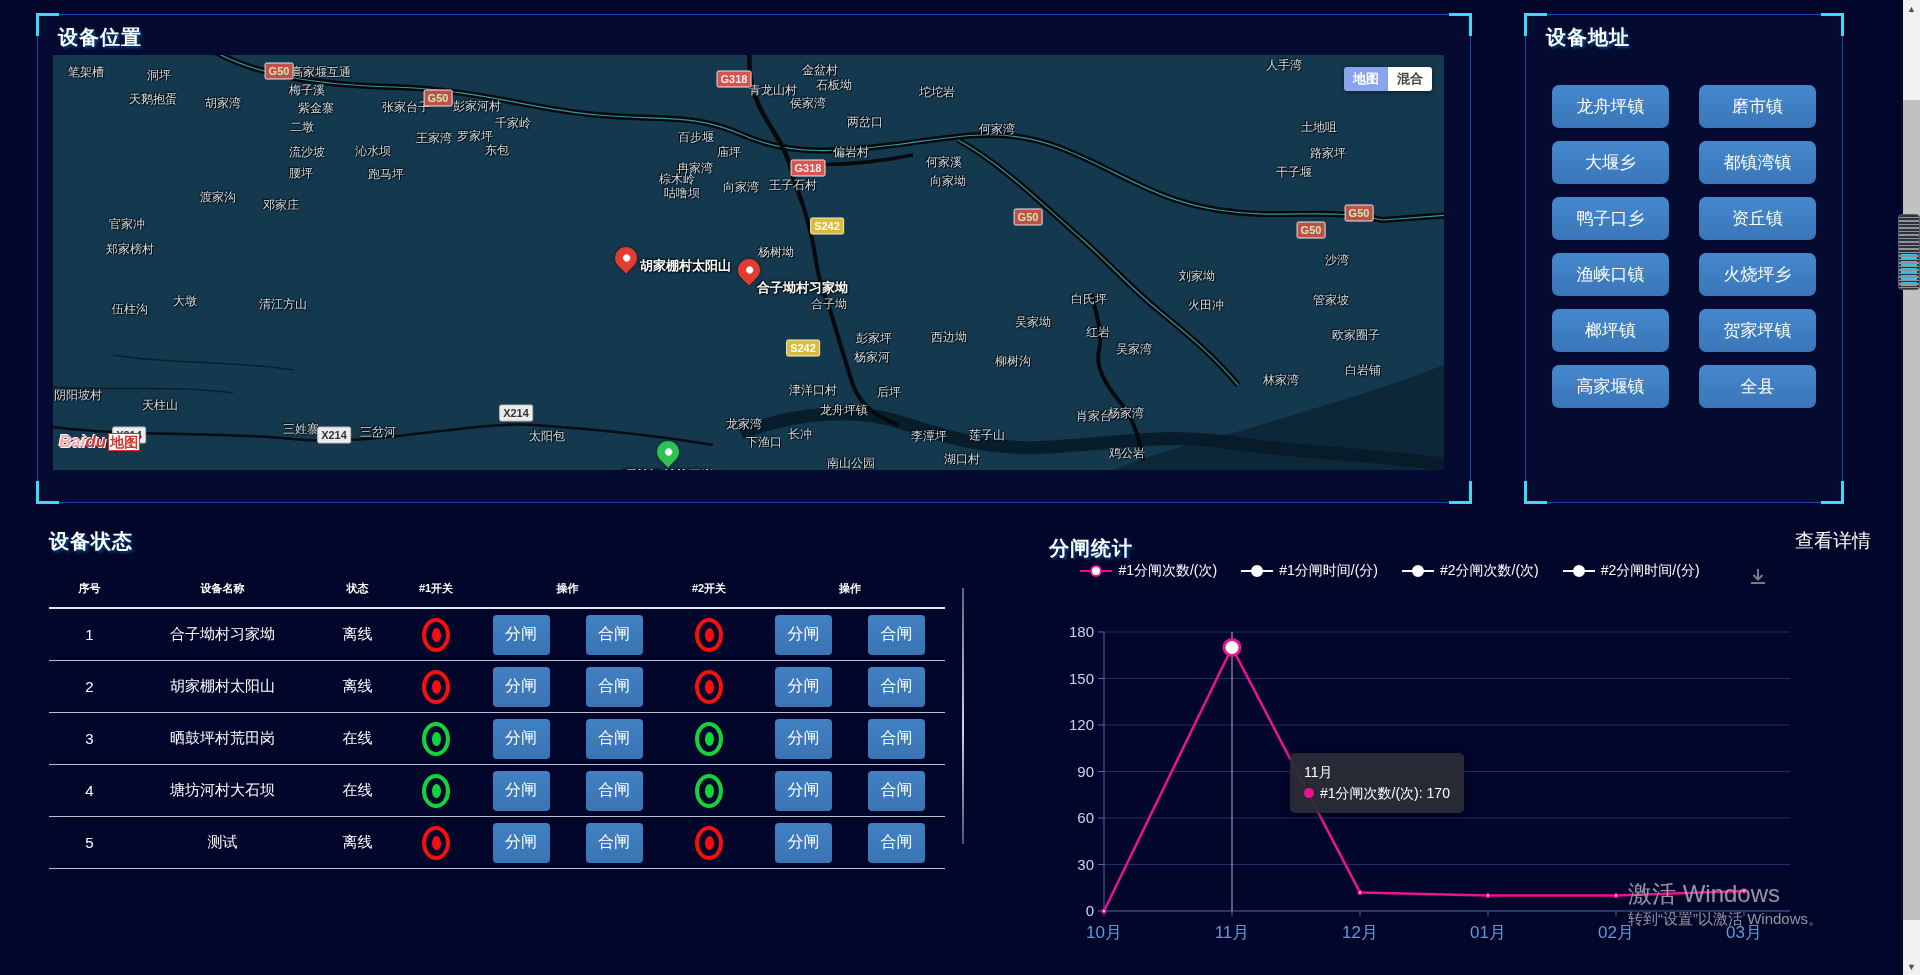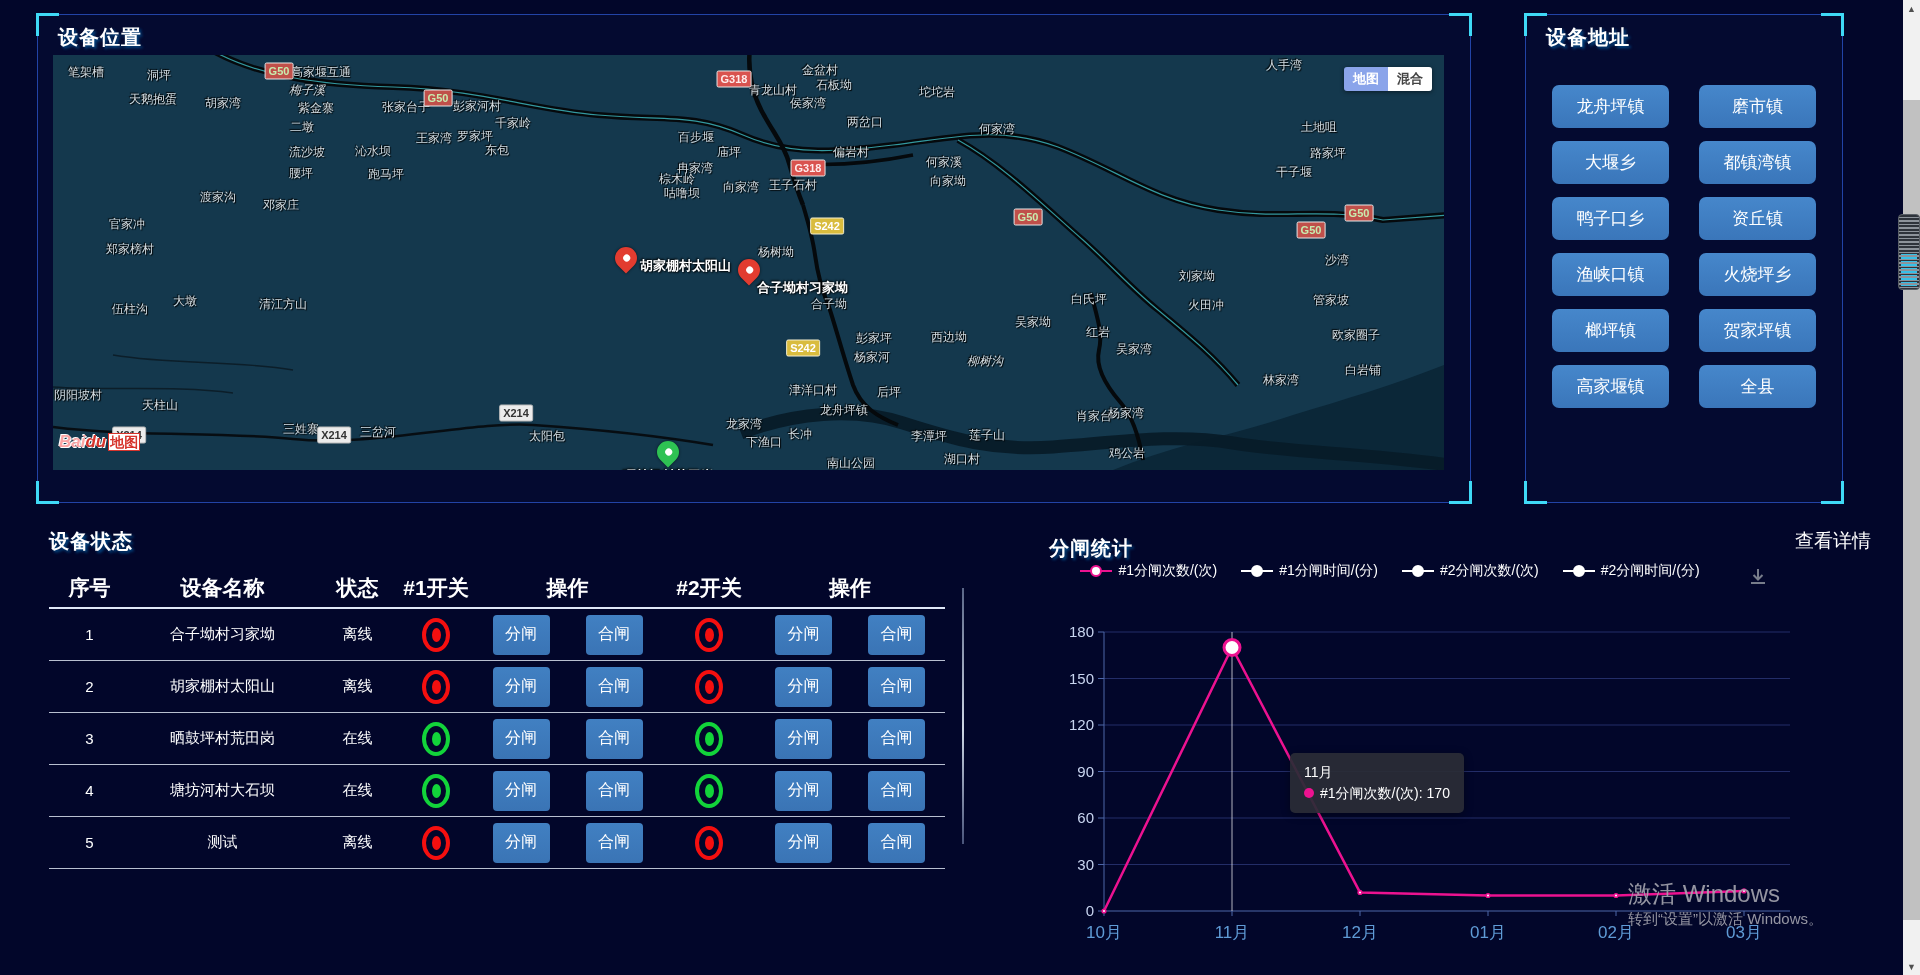"梅子溪" span.map-label { font-style: italic -> none }
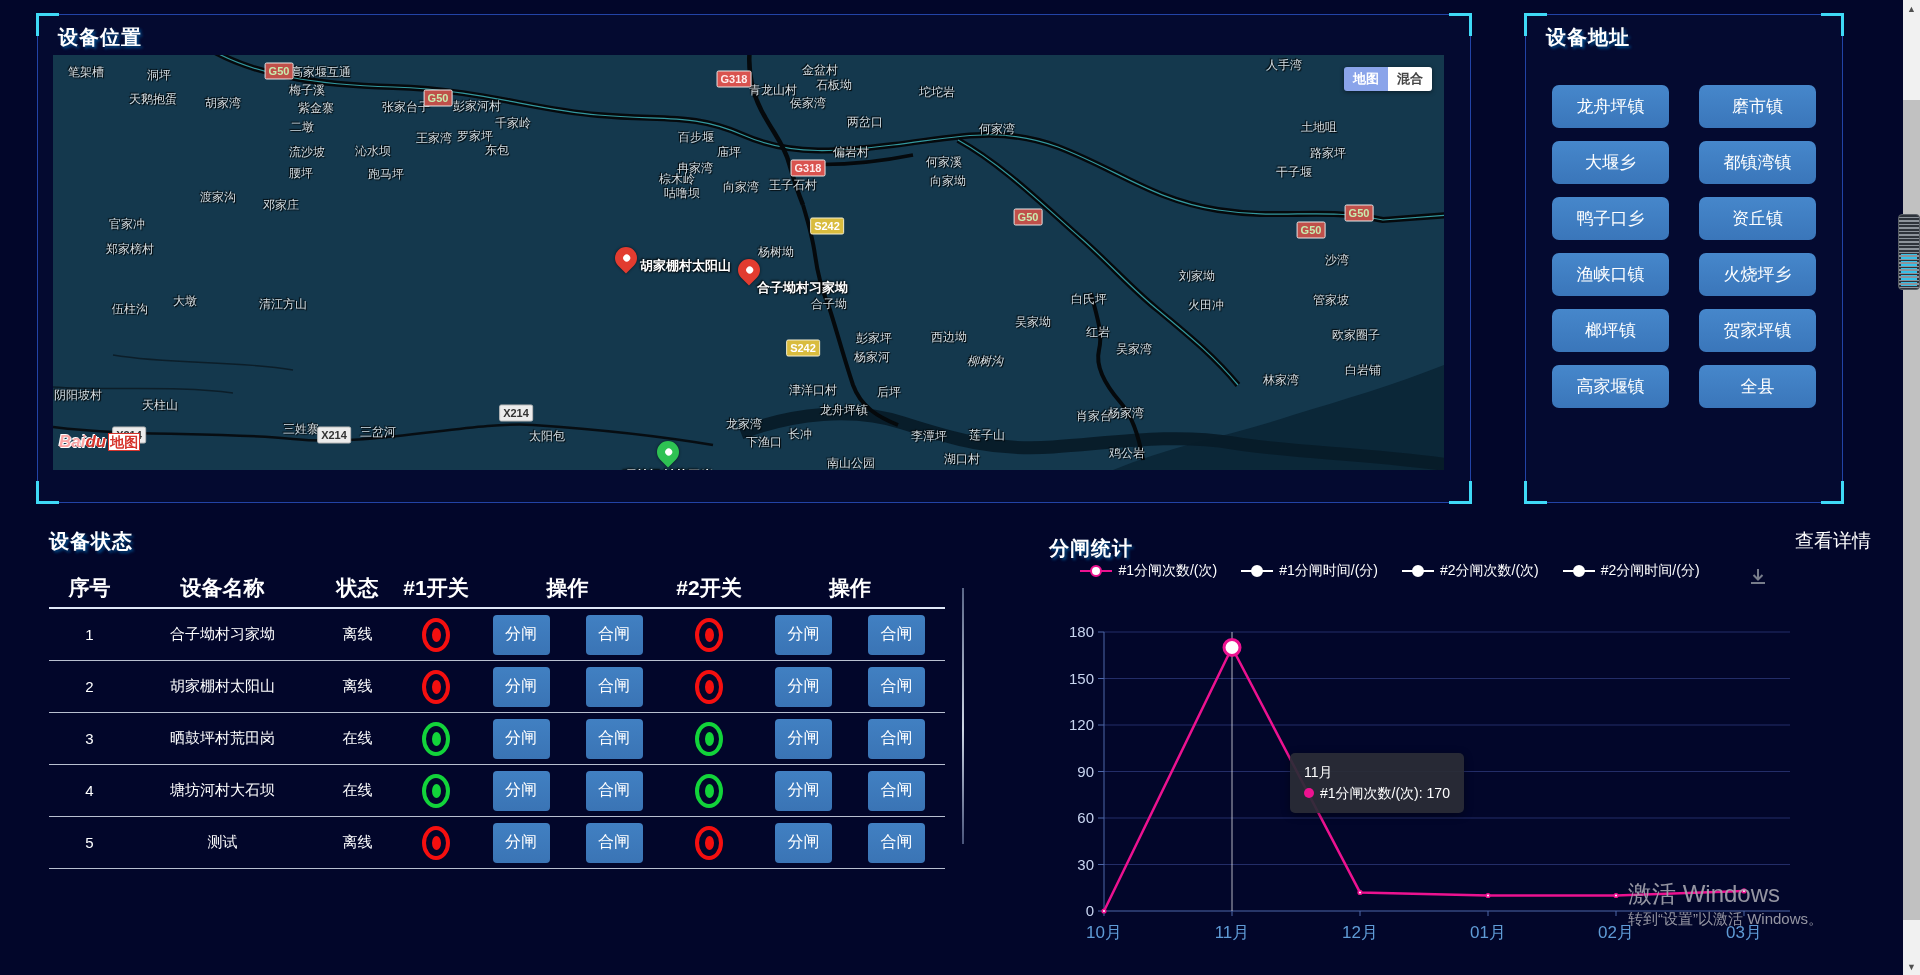"柳树沟" span.map-label { font-style: italic -> none; left: 932px -> 960px }
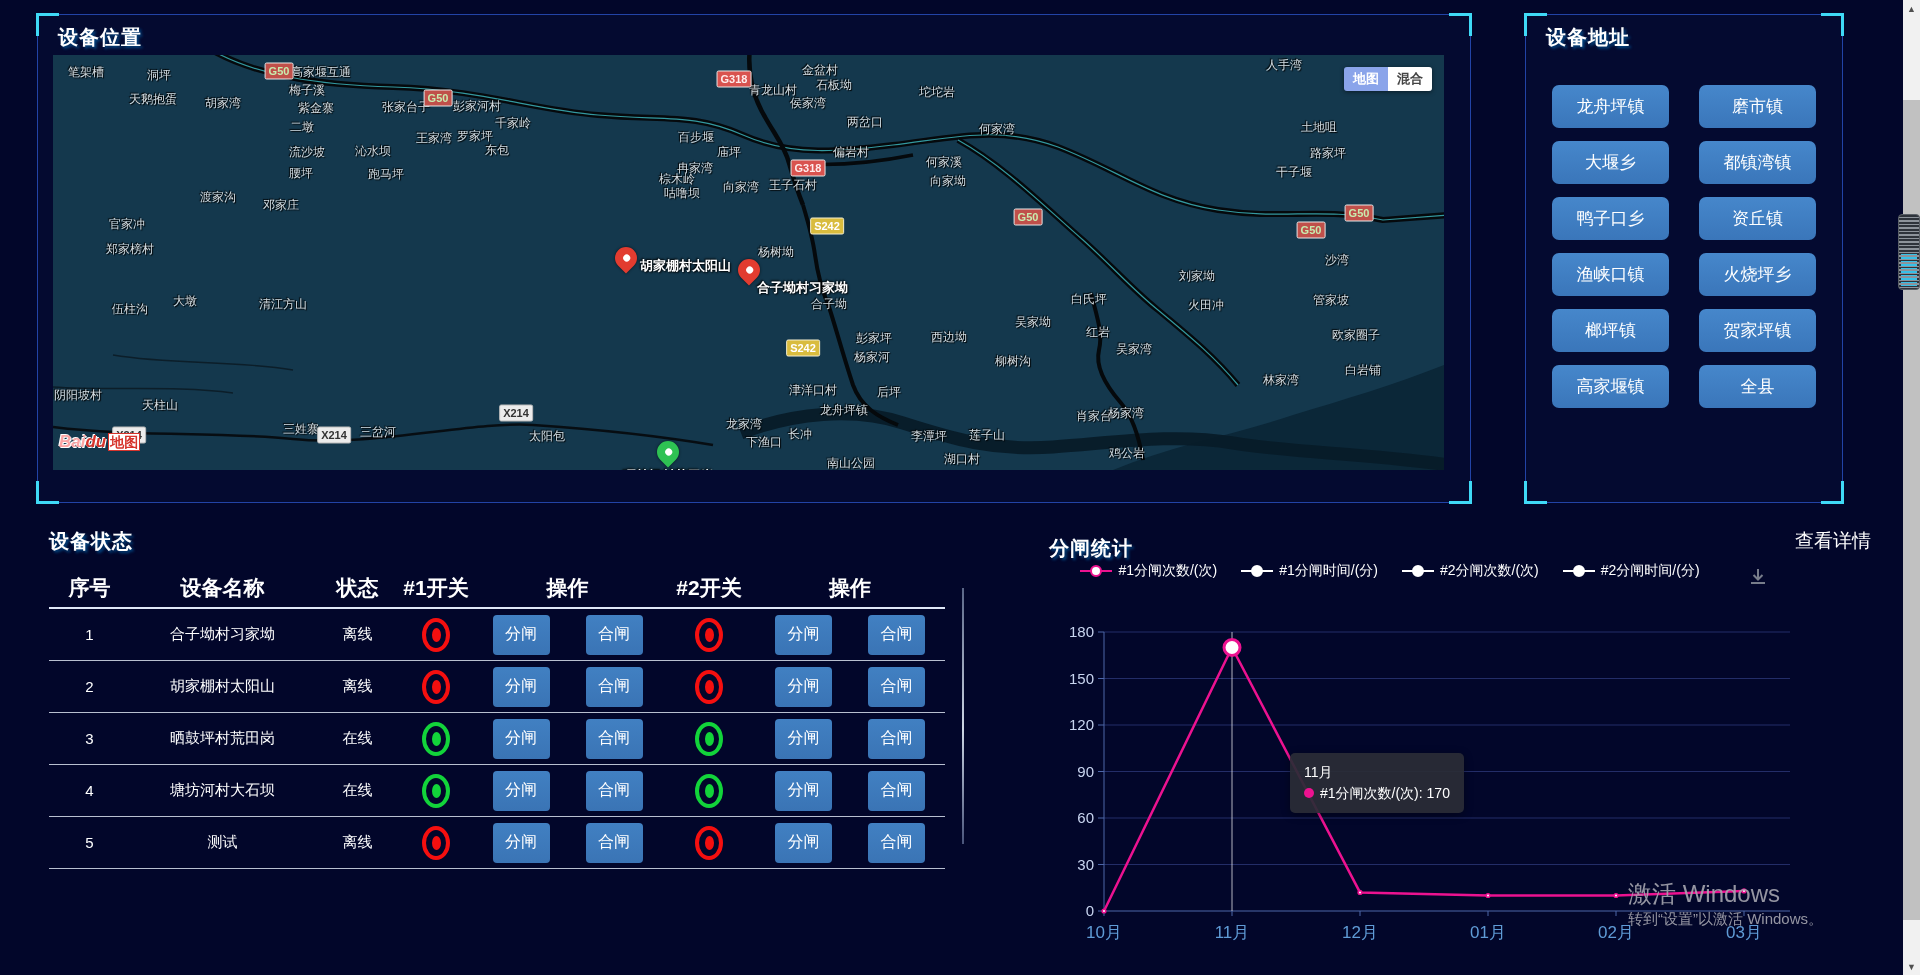"序号" .trow.head { font-size: 21px -> 11px }
